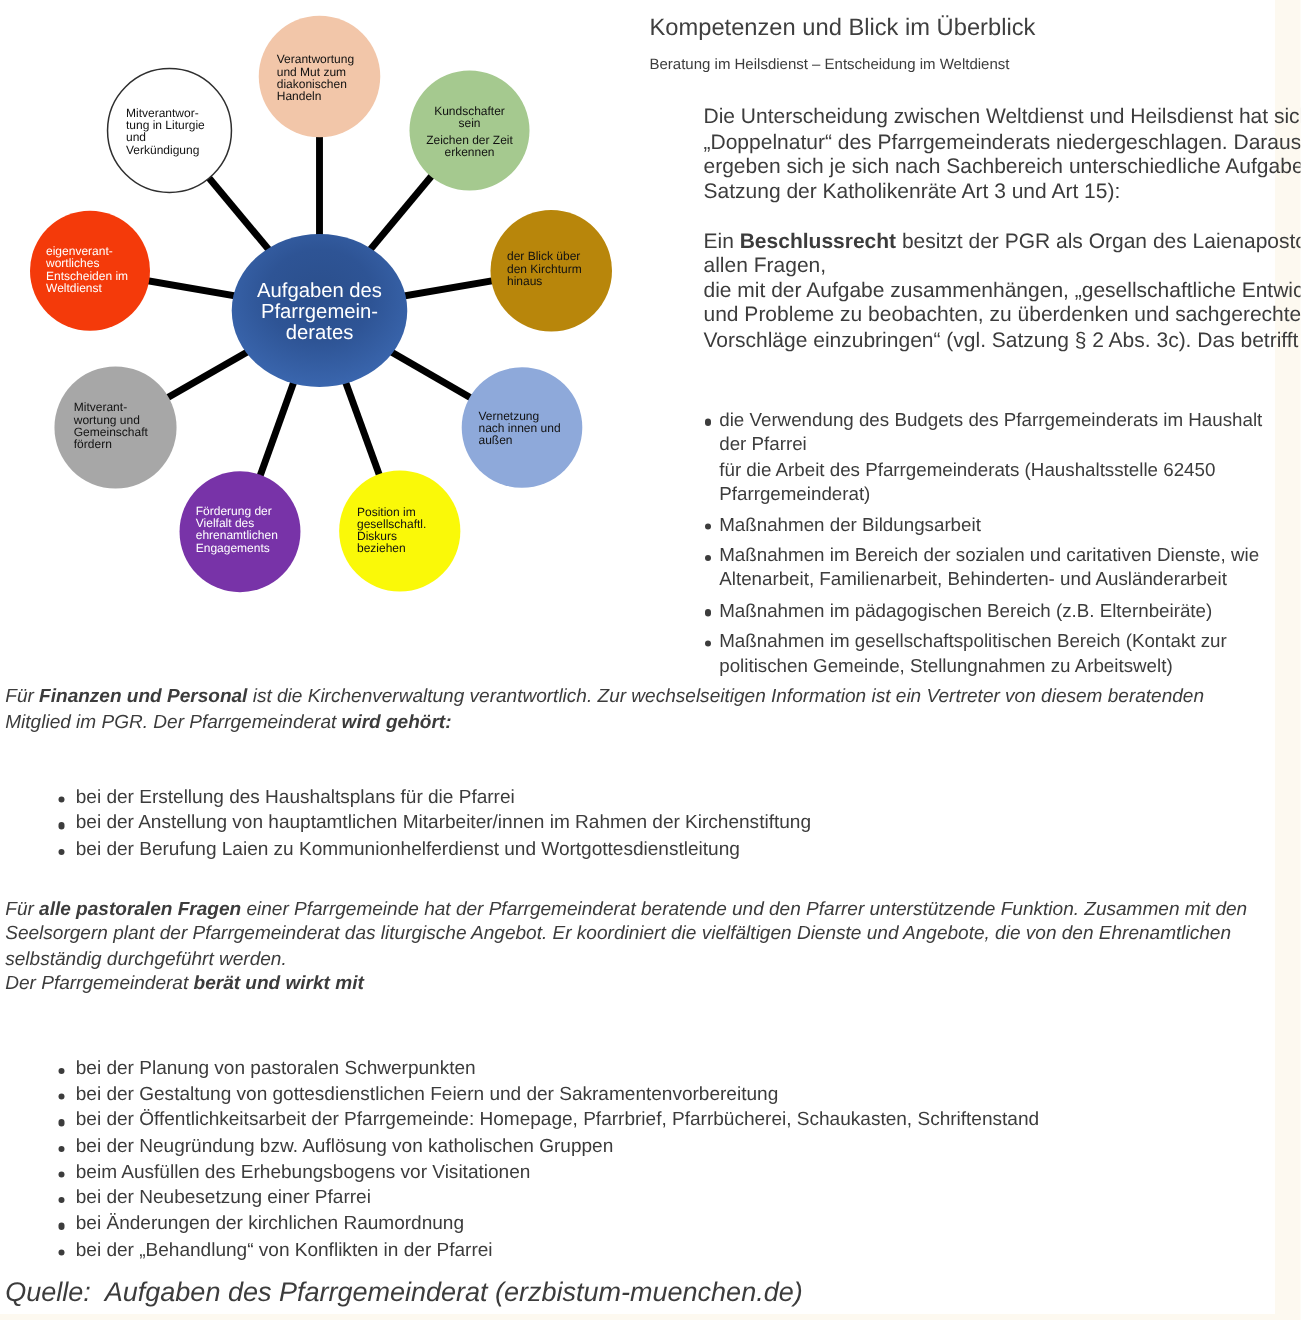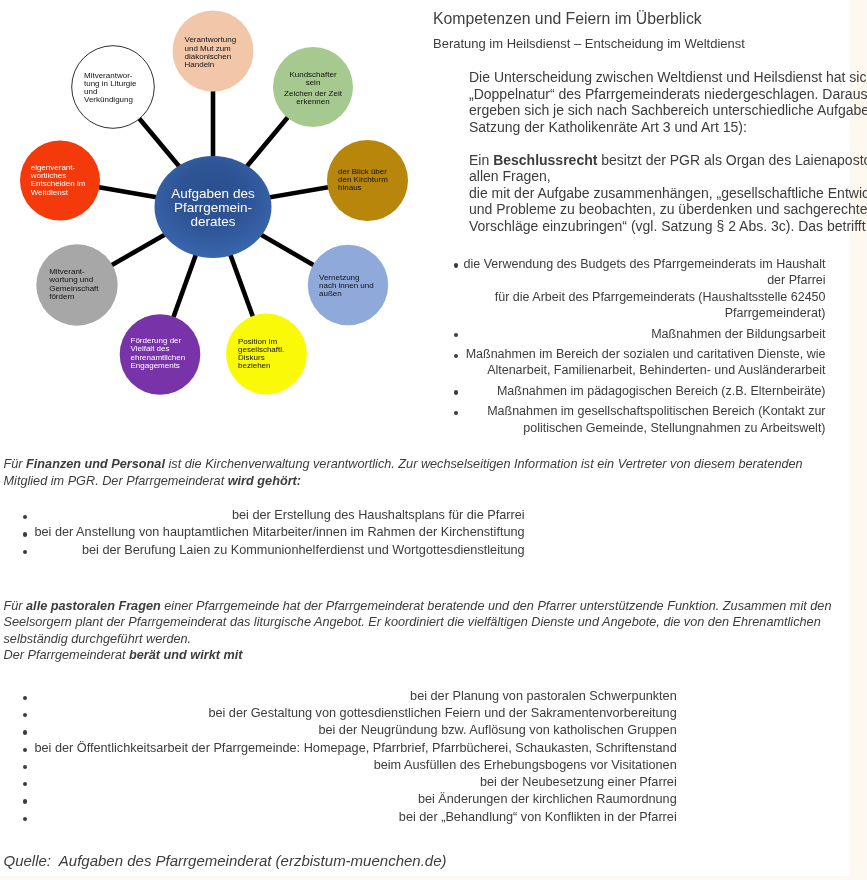"Kompetenzen und Feiern im Überblick" div.abs { text: Feiern -> Blick }
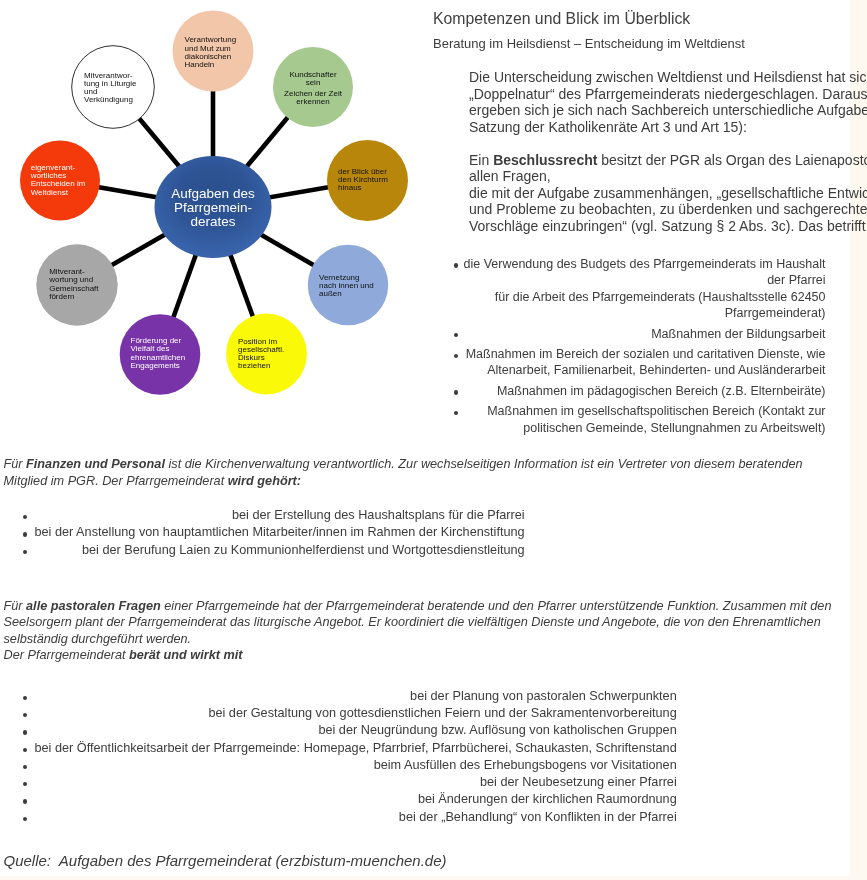"Beratung im Heilsdienst – Entscheidung" .sub { font-size: 13px -> 10px }
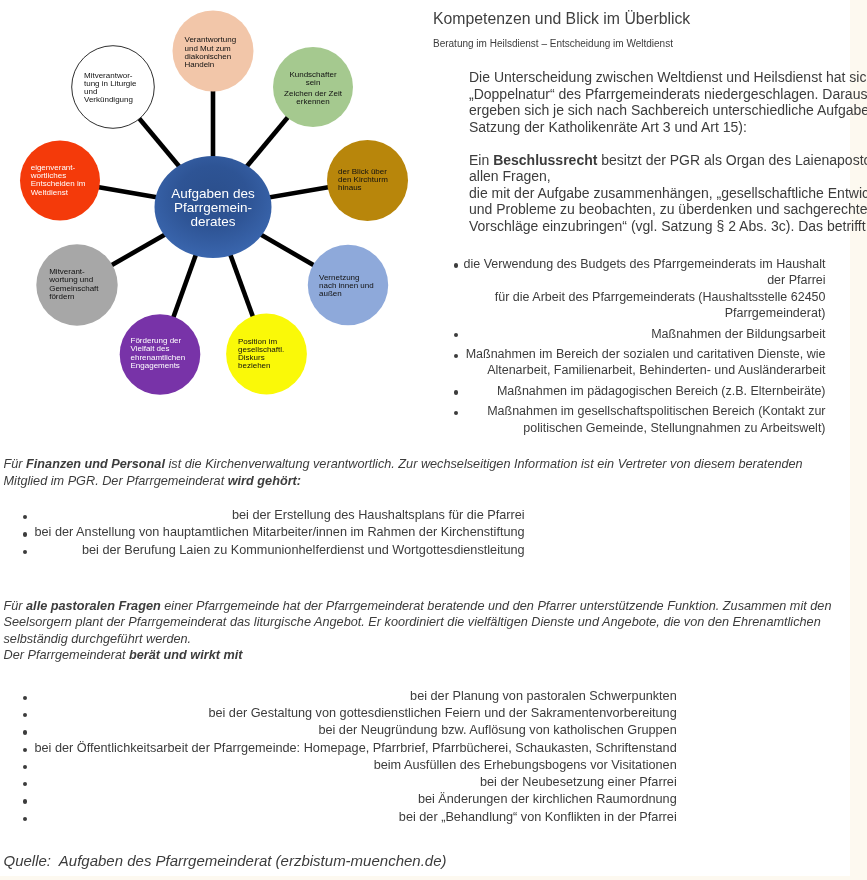"die Verwendung des Budgets des" ul { margin: 0 -> 16px; text-align: right -> none }
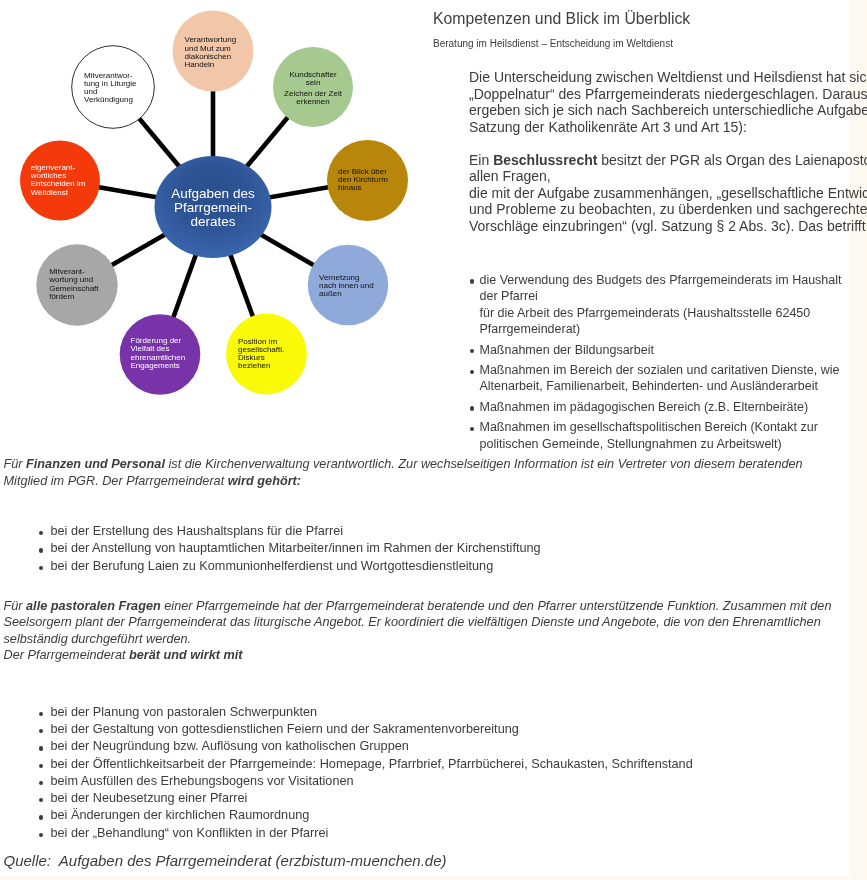"bei der Neugründung bzw. Auflösung" li { order: before "bei der Öffentlichkeitsarbeit der" -> after "bei der Öffentlichkeitsarbeit der" }
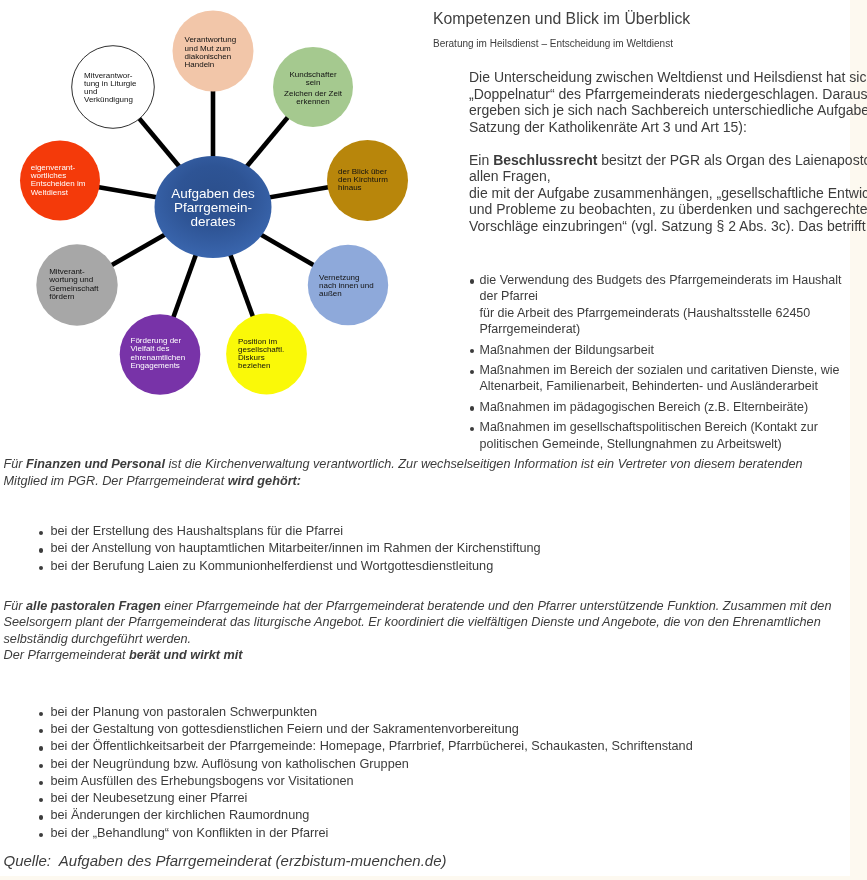"Quelle: Aufgaben des Pfarrgemeinderat" .quelle { font-size: 15px -> 18px }
